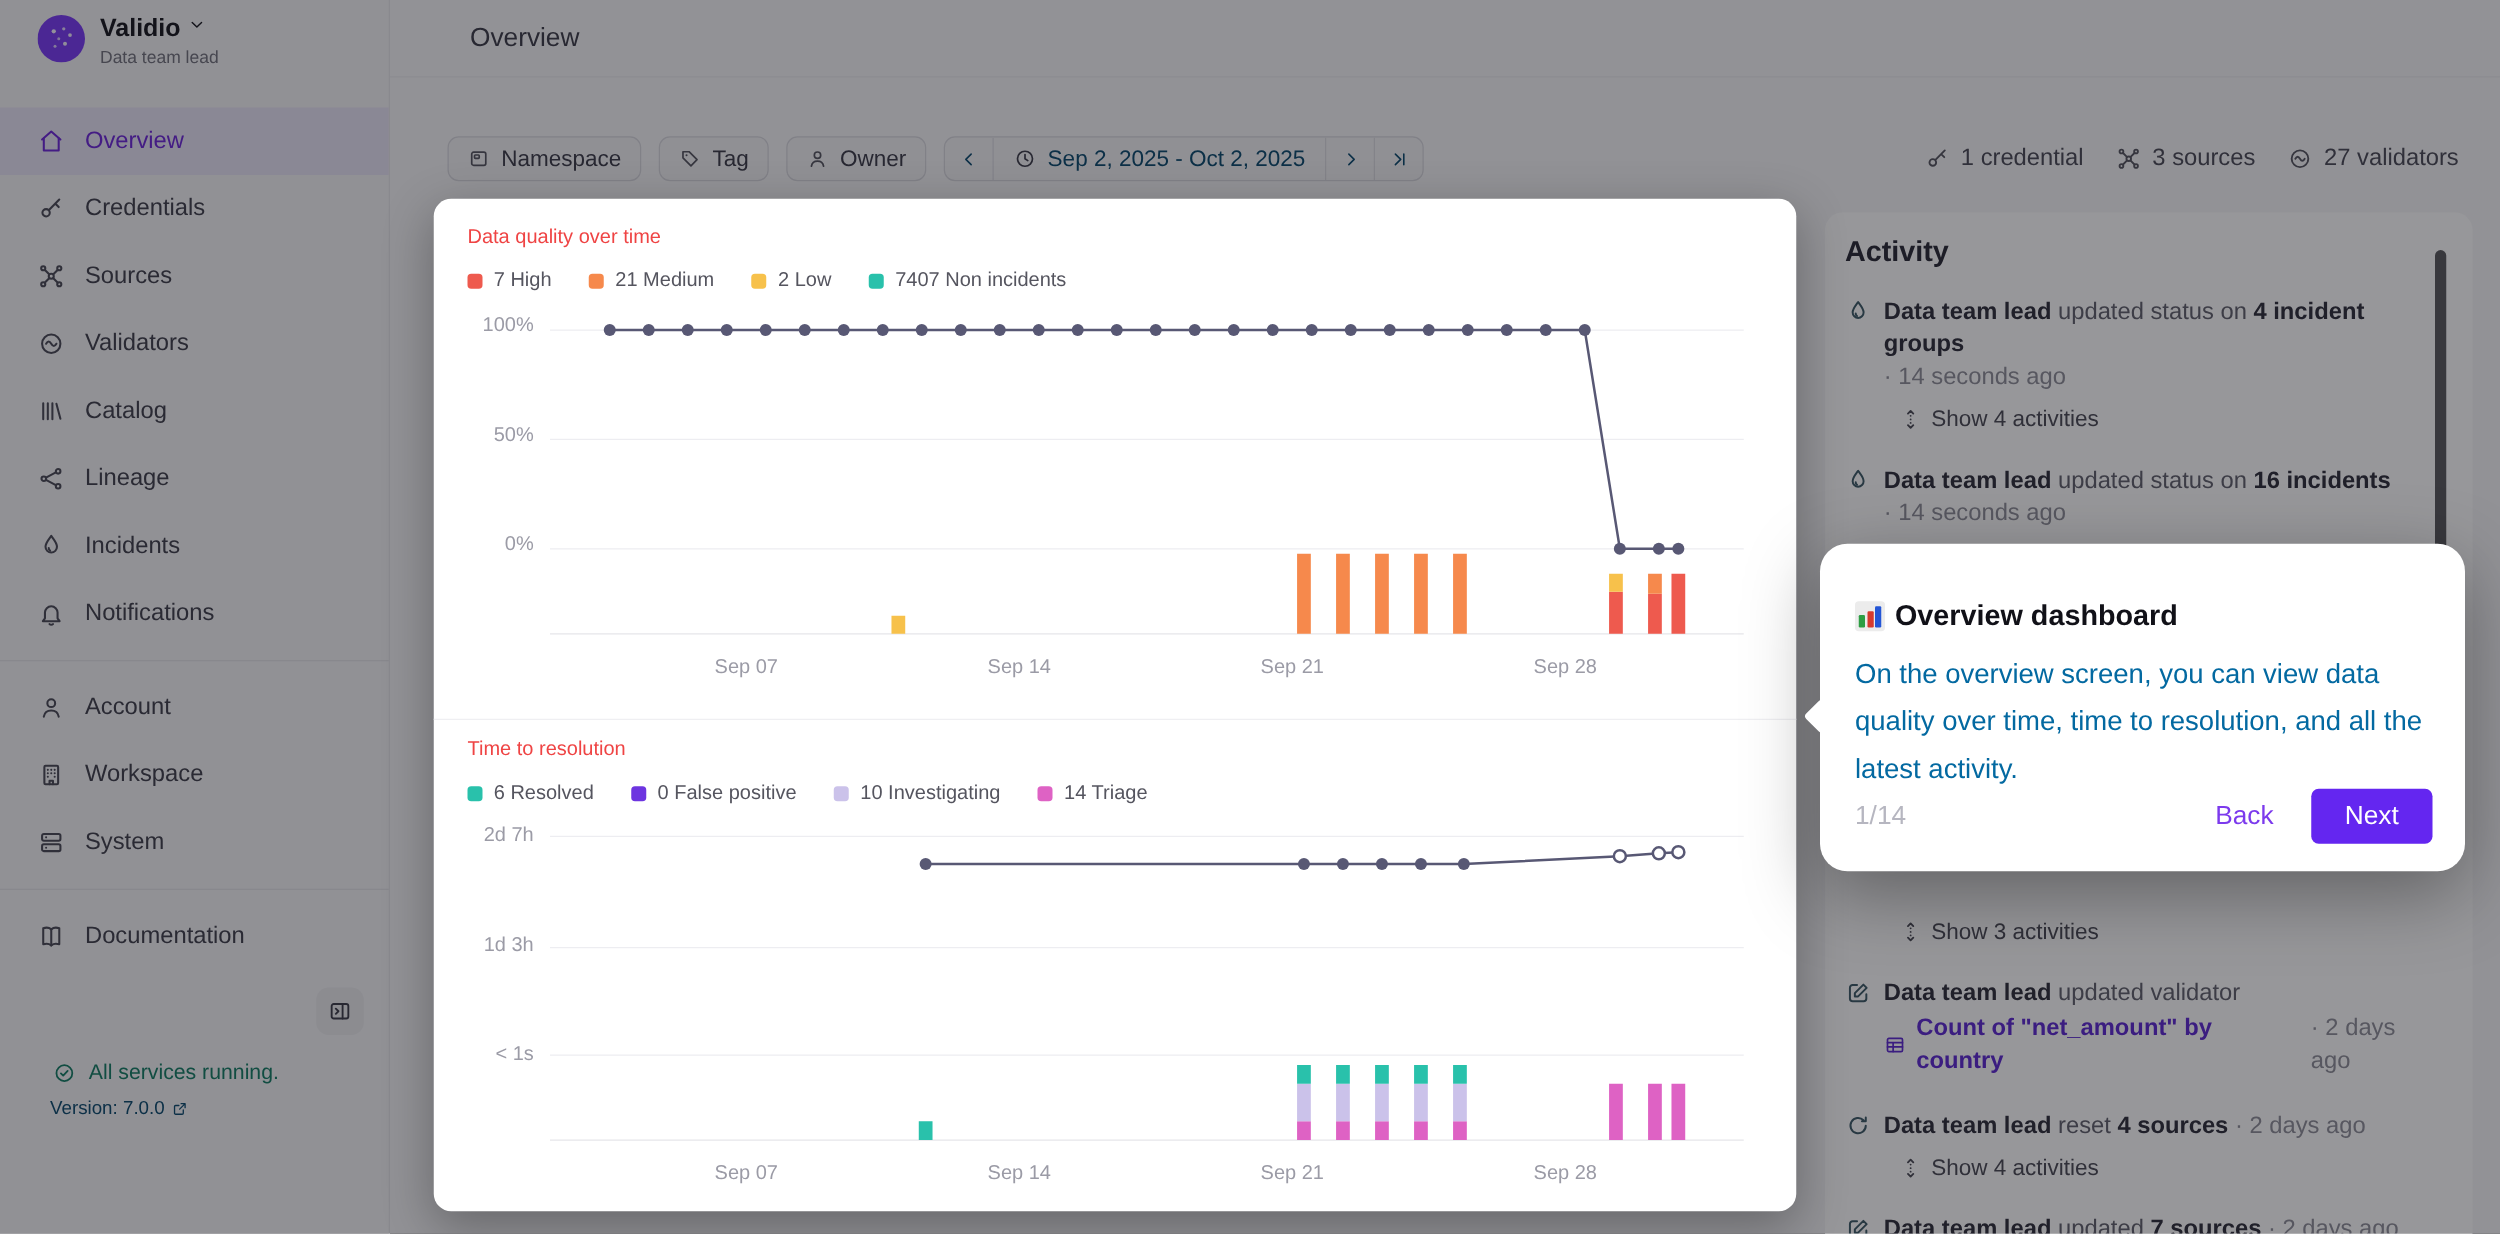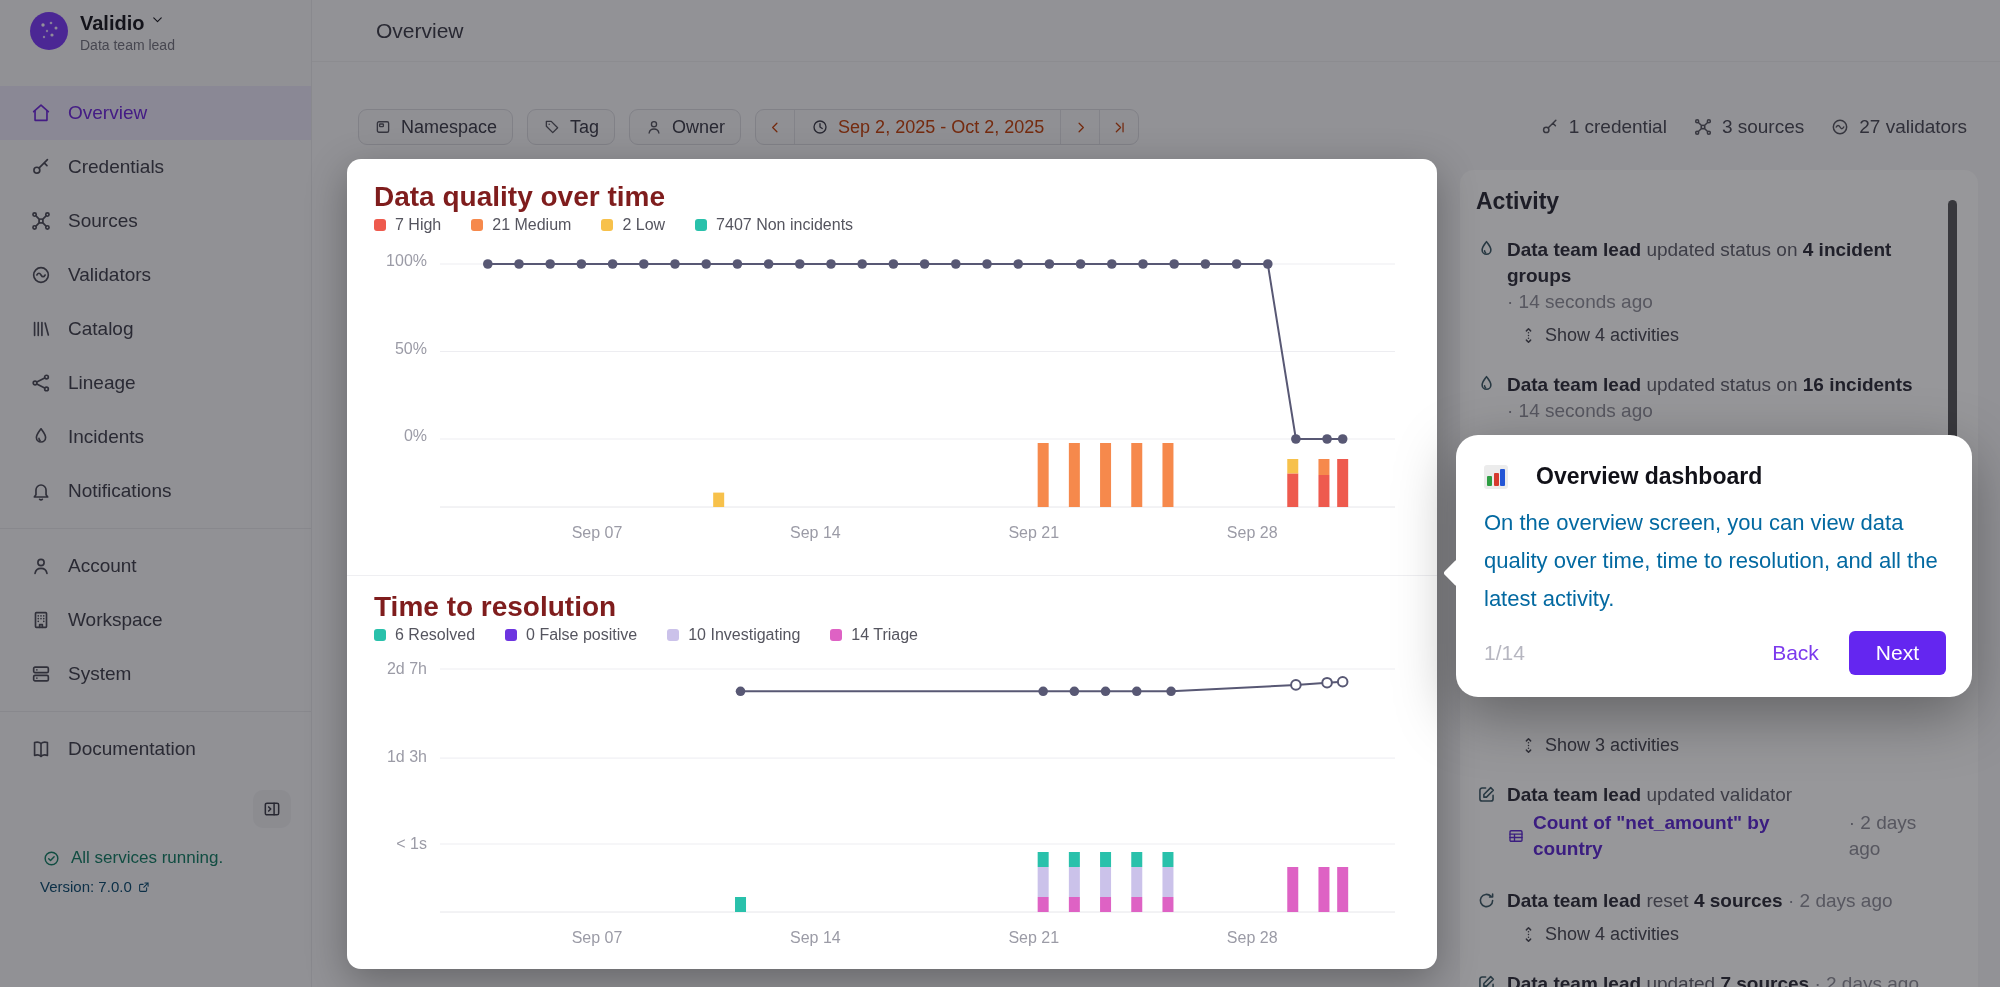"Sep 2, 2025 - Oct" .dcell { color: #c2410c -> #0c4a6e }
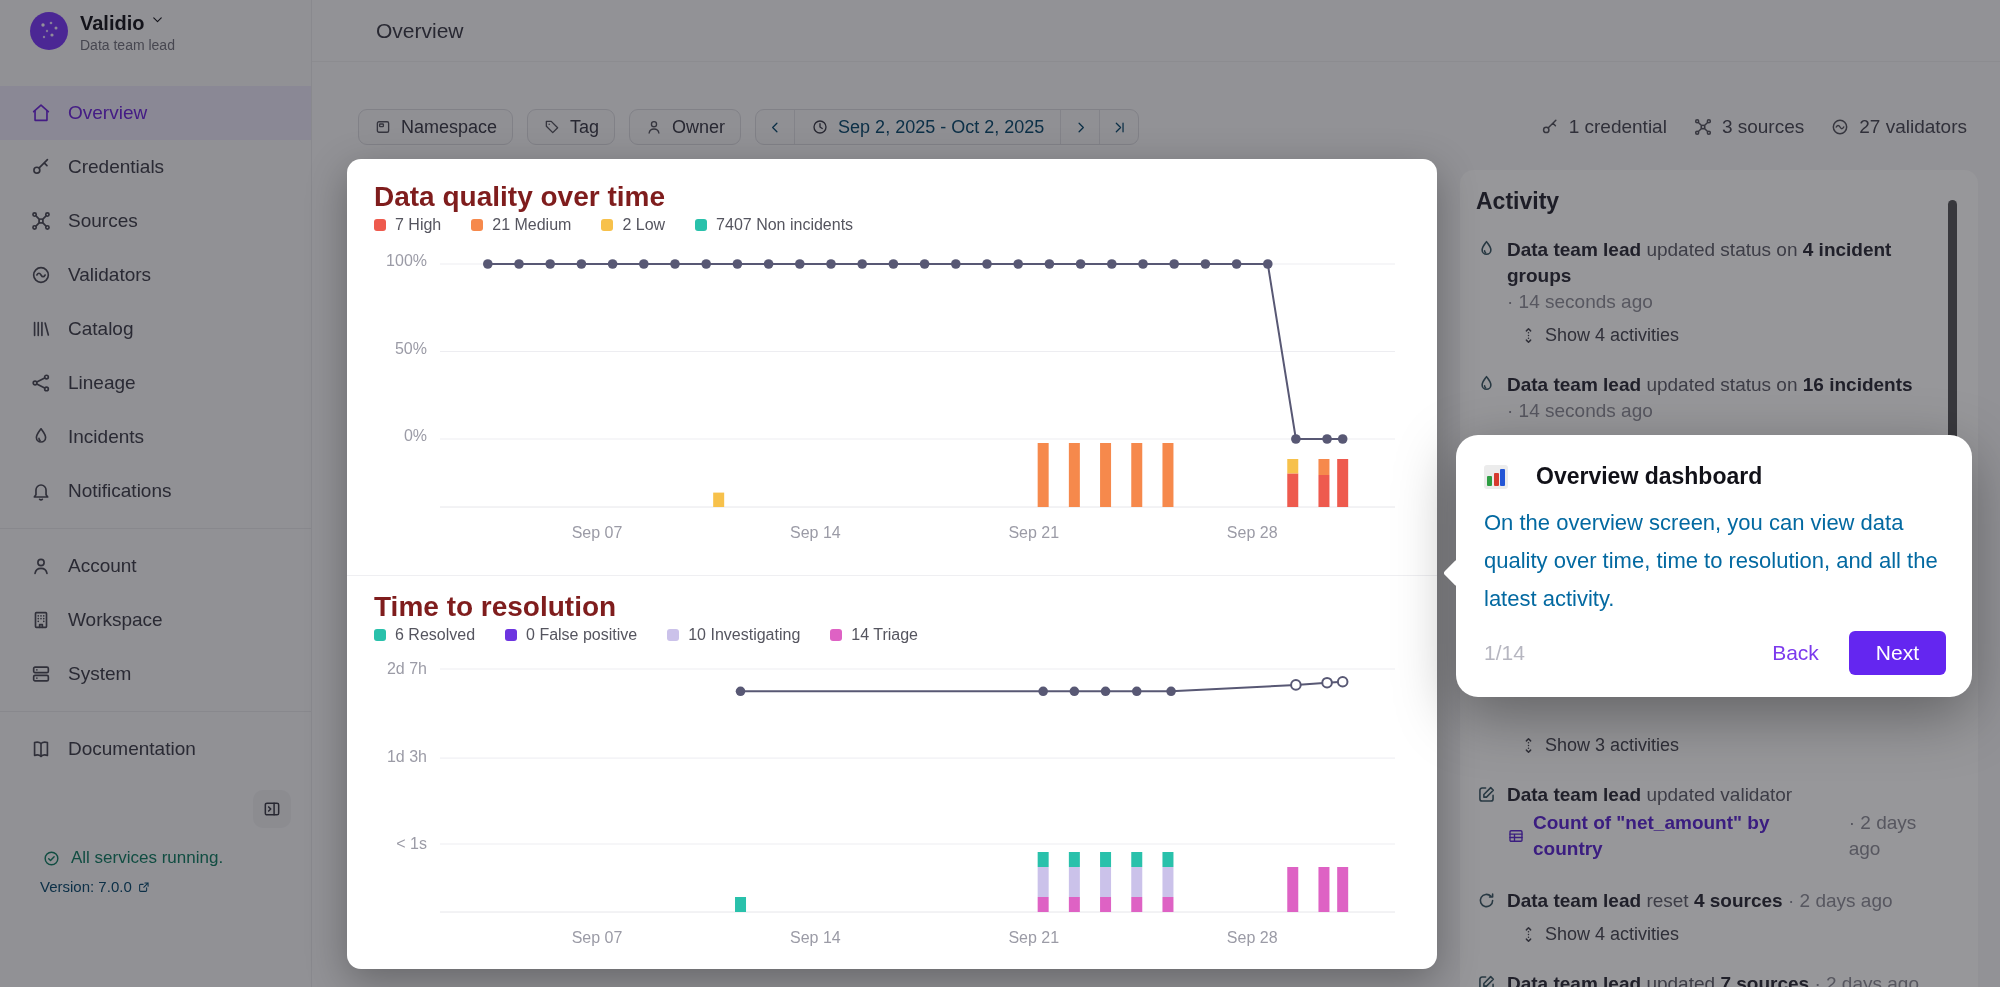"Data quality over time" .chart-title { color: #7f1d1d -> #ef4444; font-size: 28px -> 16px; font-weight: 700 -> 400 }
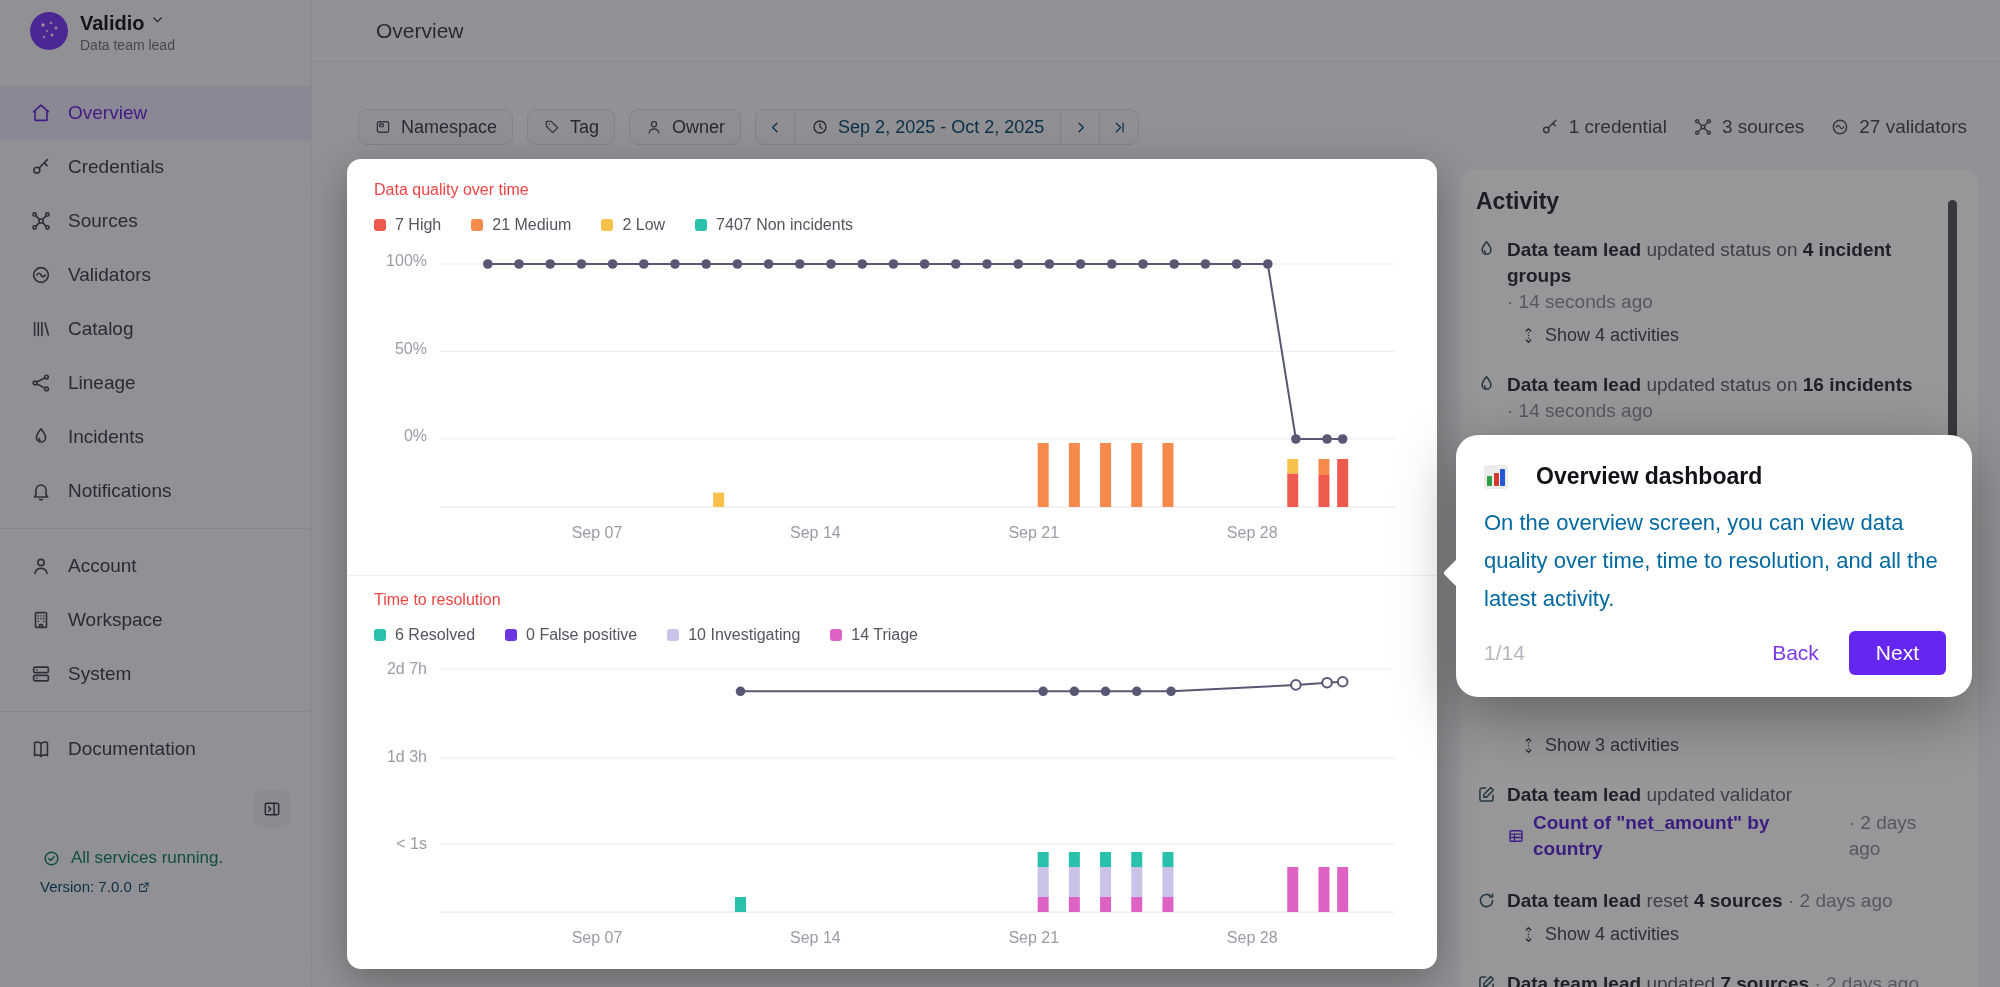"Overview dashboard" .tour-titlerow { gap: 28px -> 8px; margin-top: none -> 16px }
